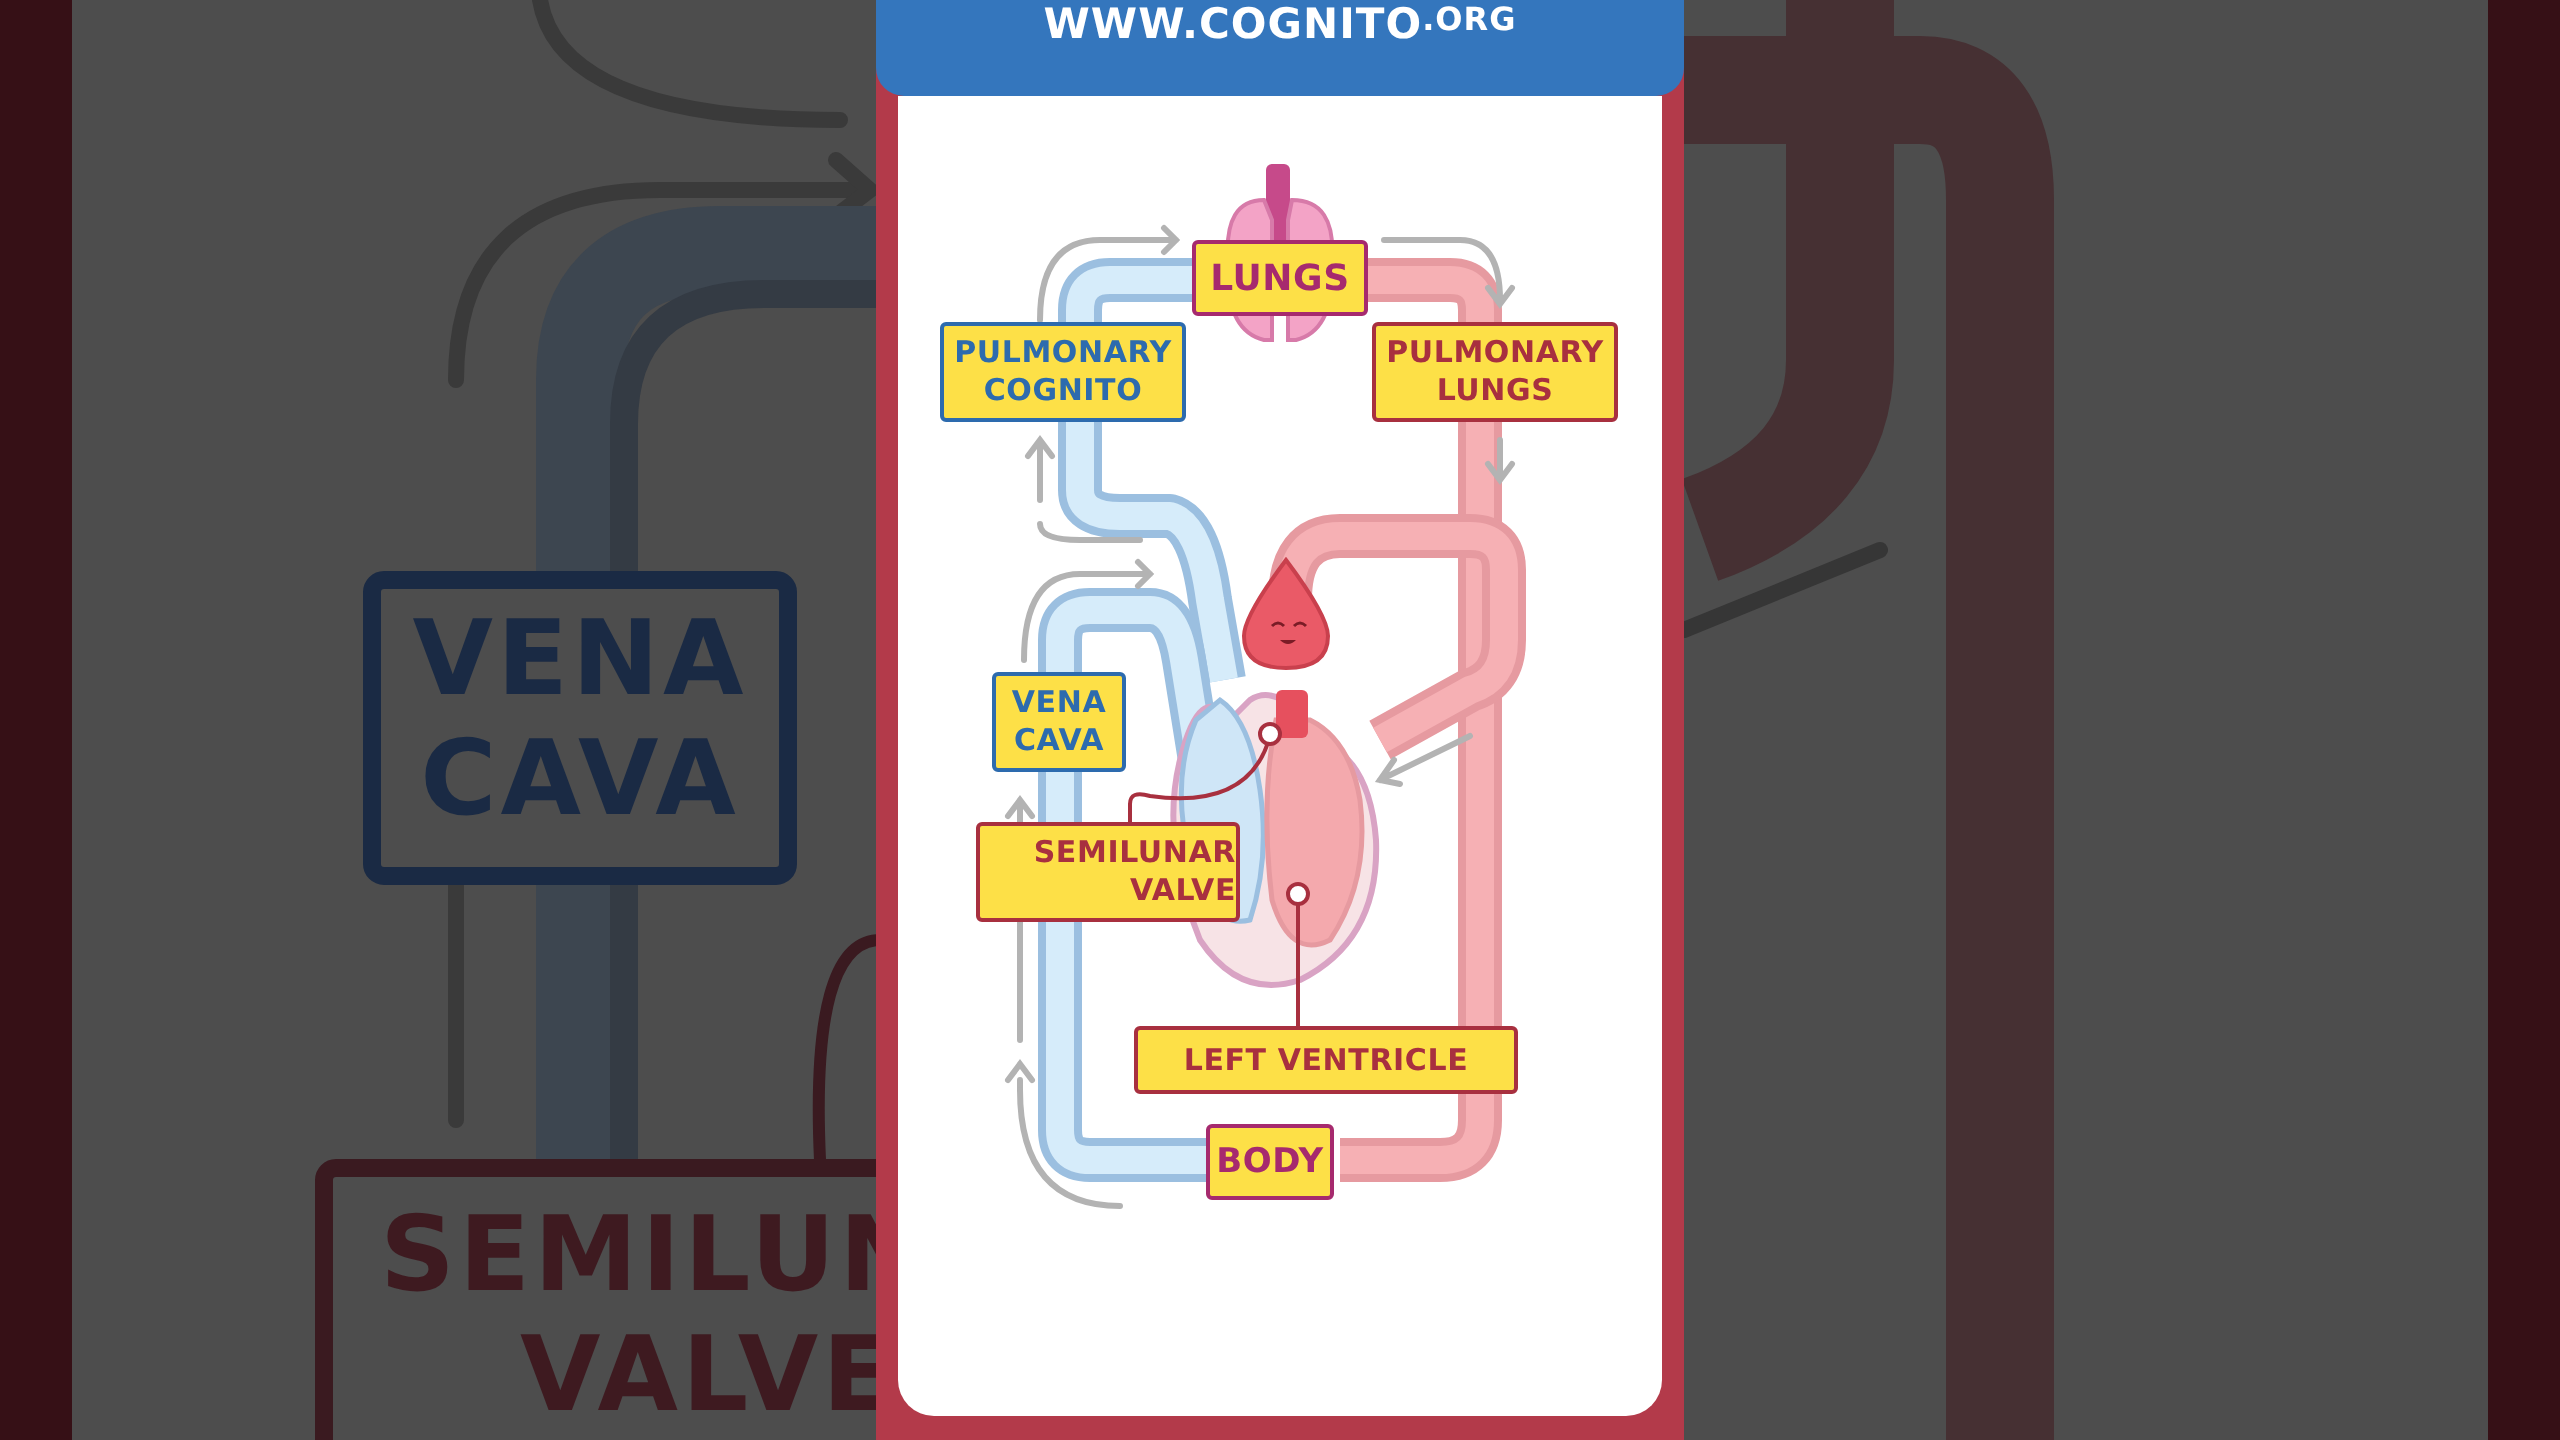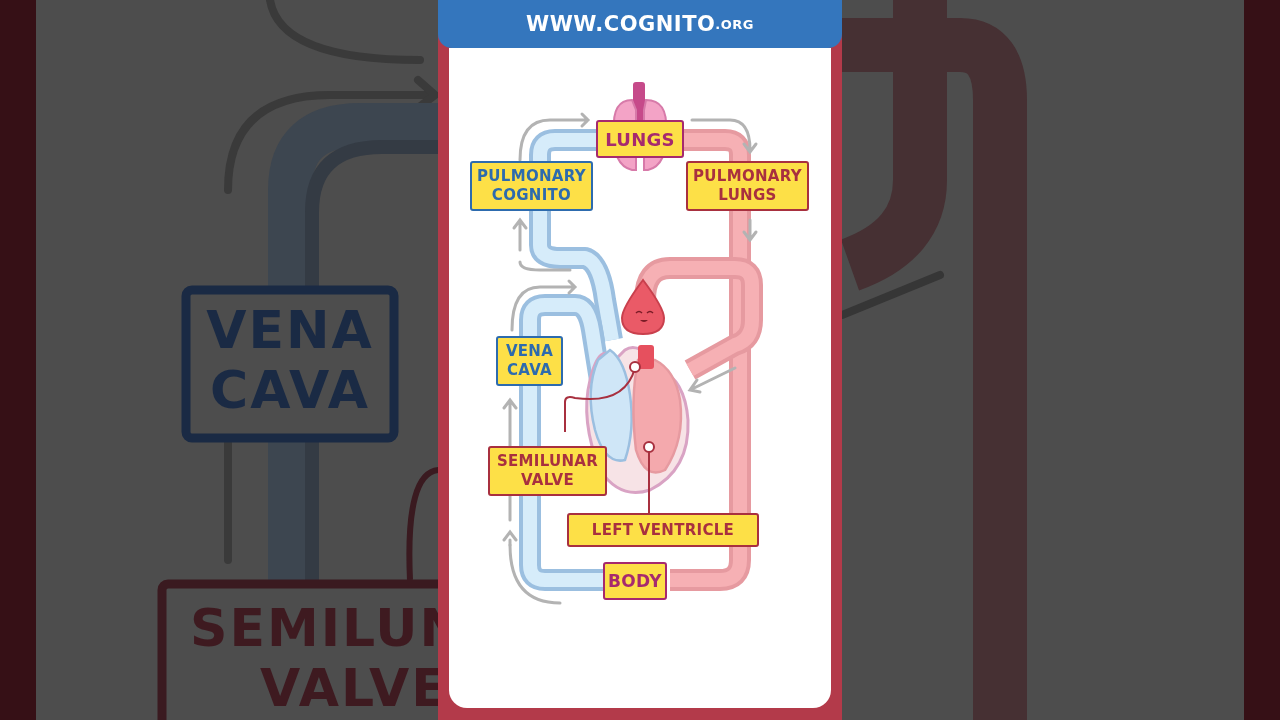"WWW.COGNITO" .banner { align-items: center -> none }
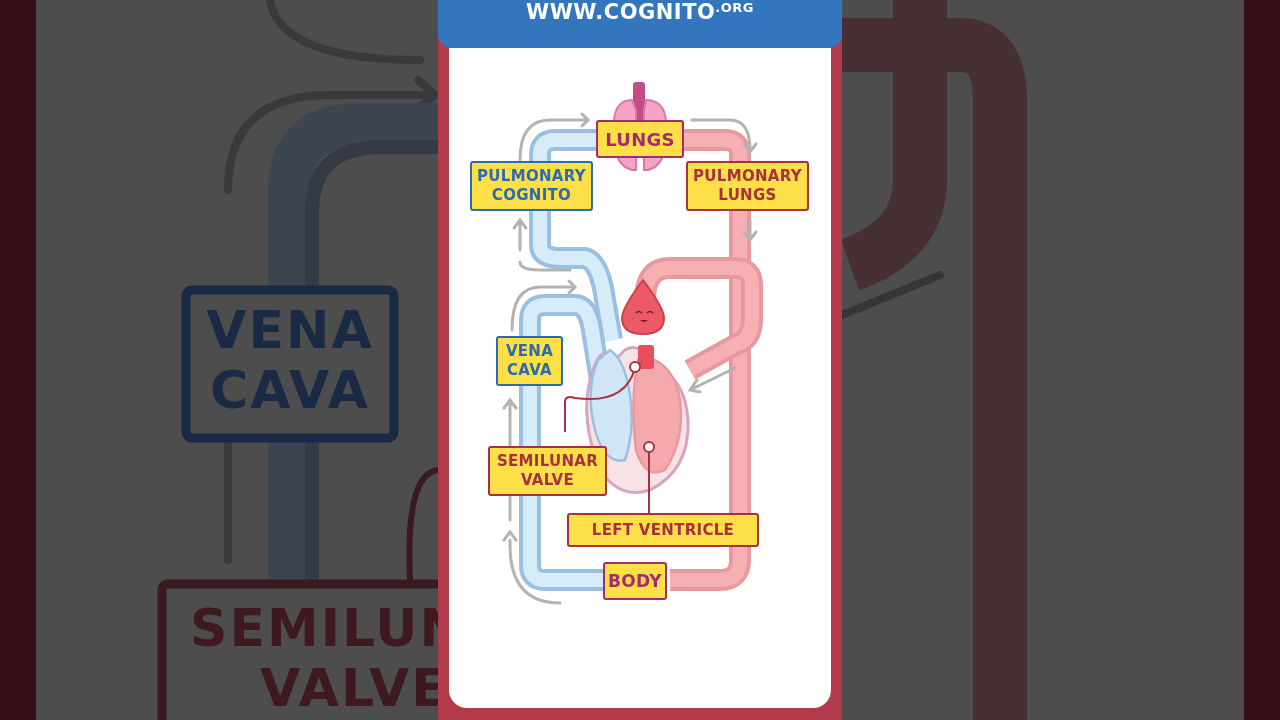".ORG" .banner .small { font-size: 13px -> 16px }
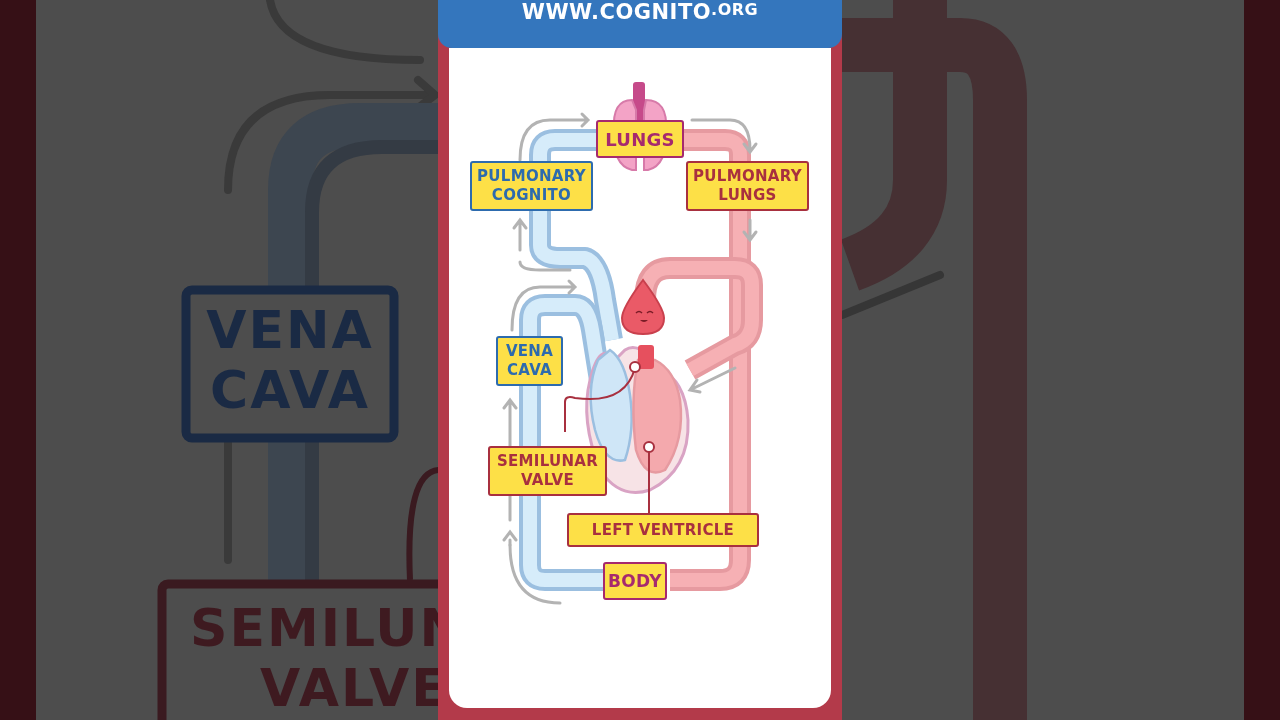"SEMILUNAR" div.label { text-align: none -> right; top: 446px -> 411px; width: 119px -> 132px }
